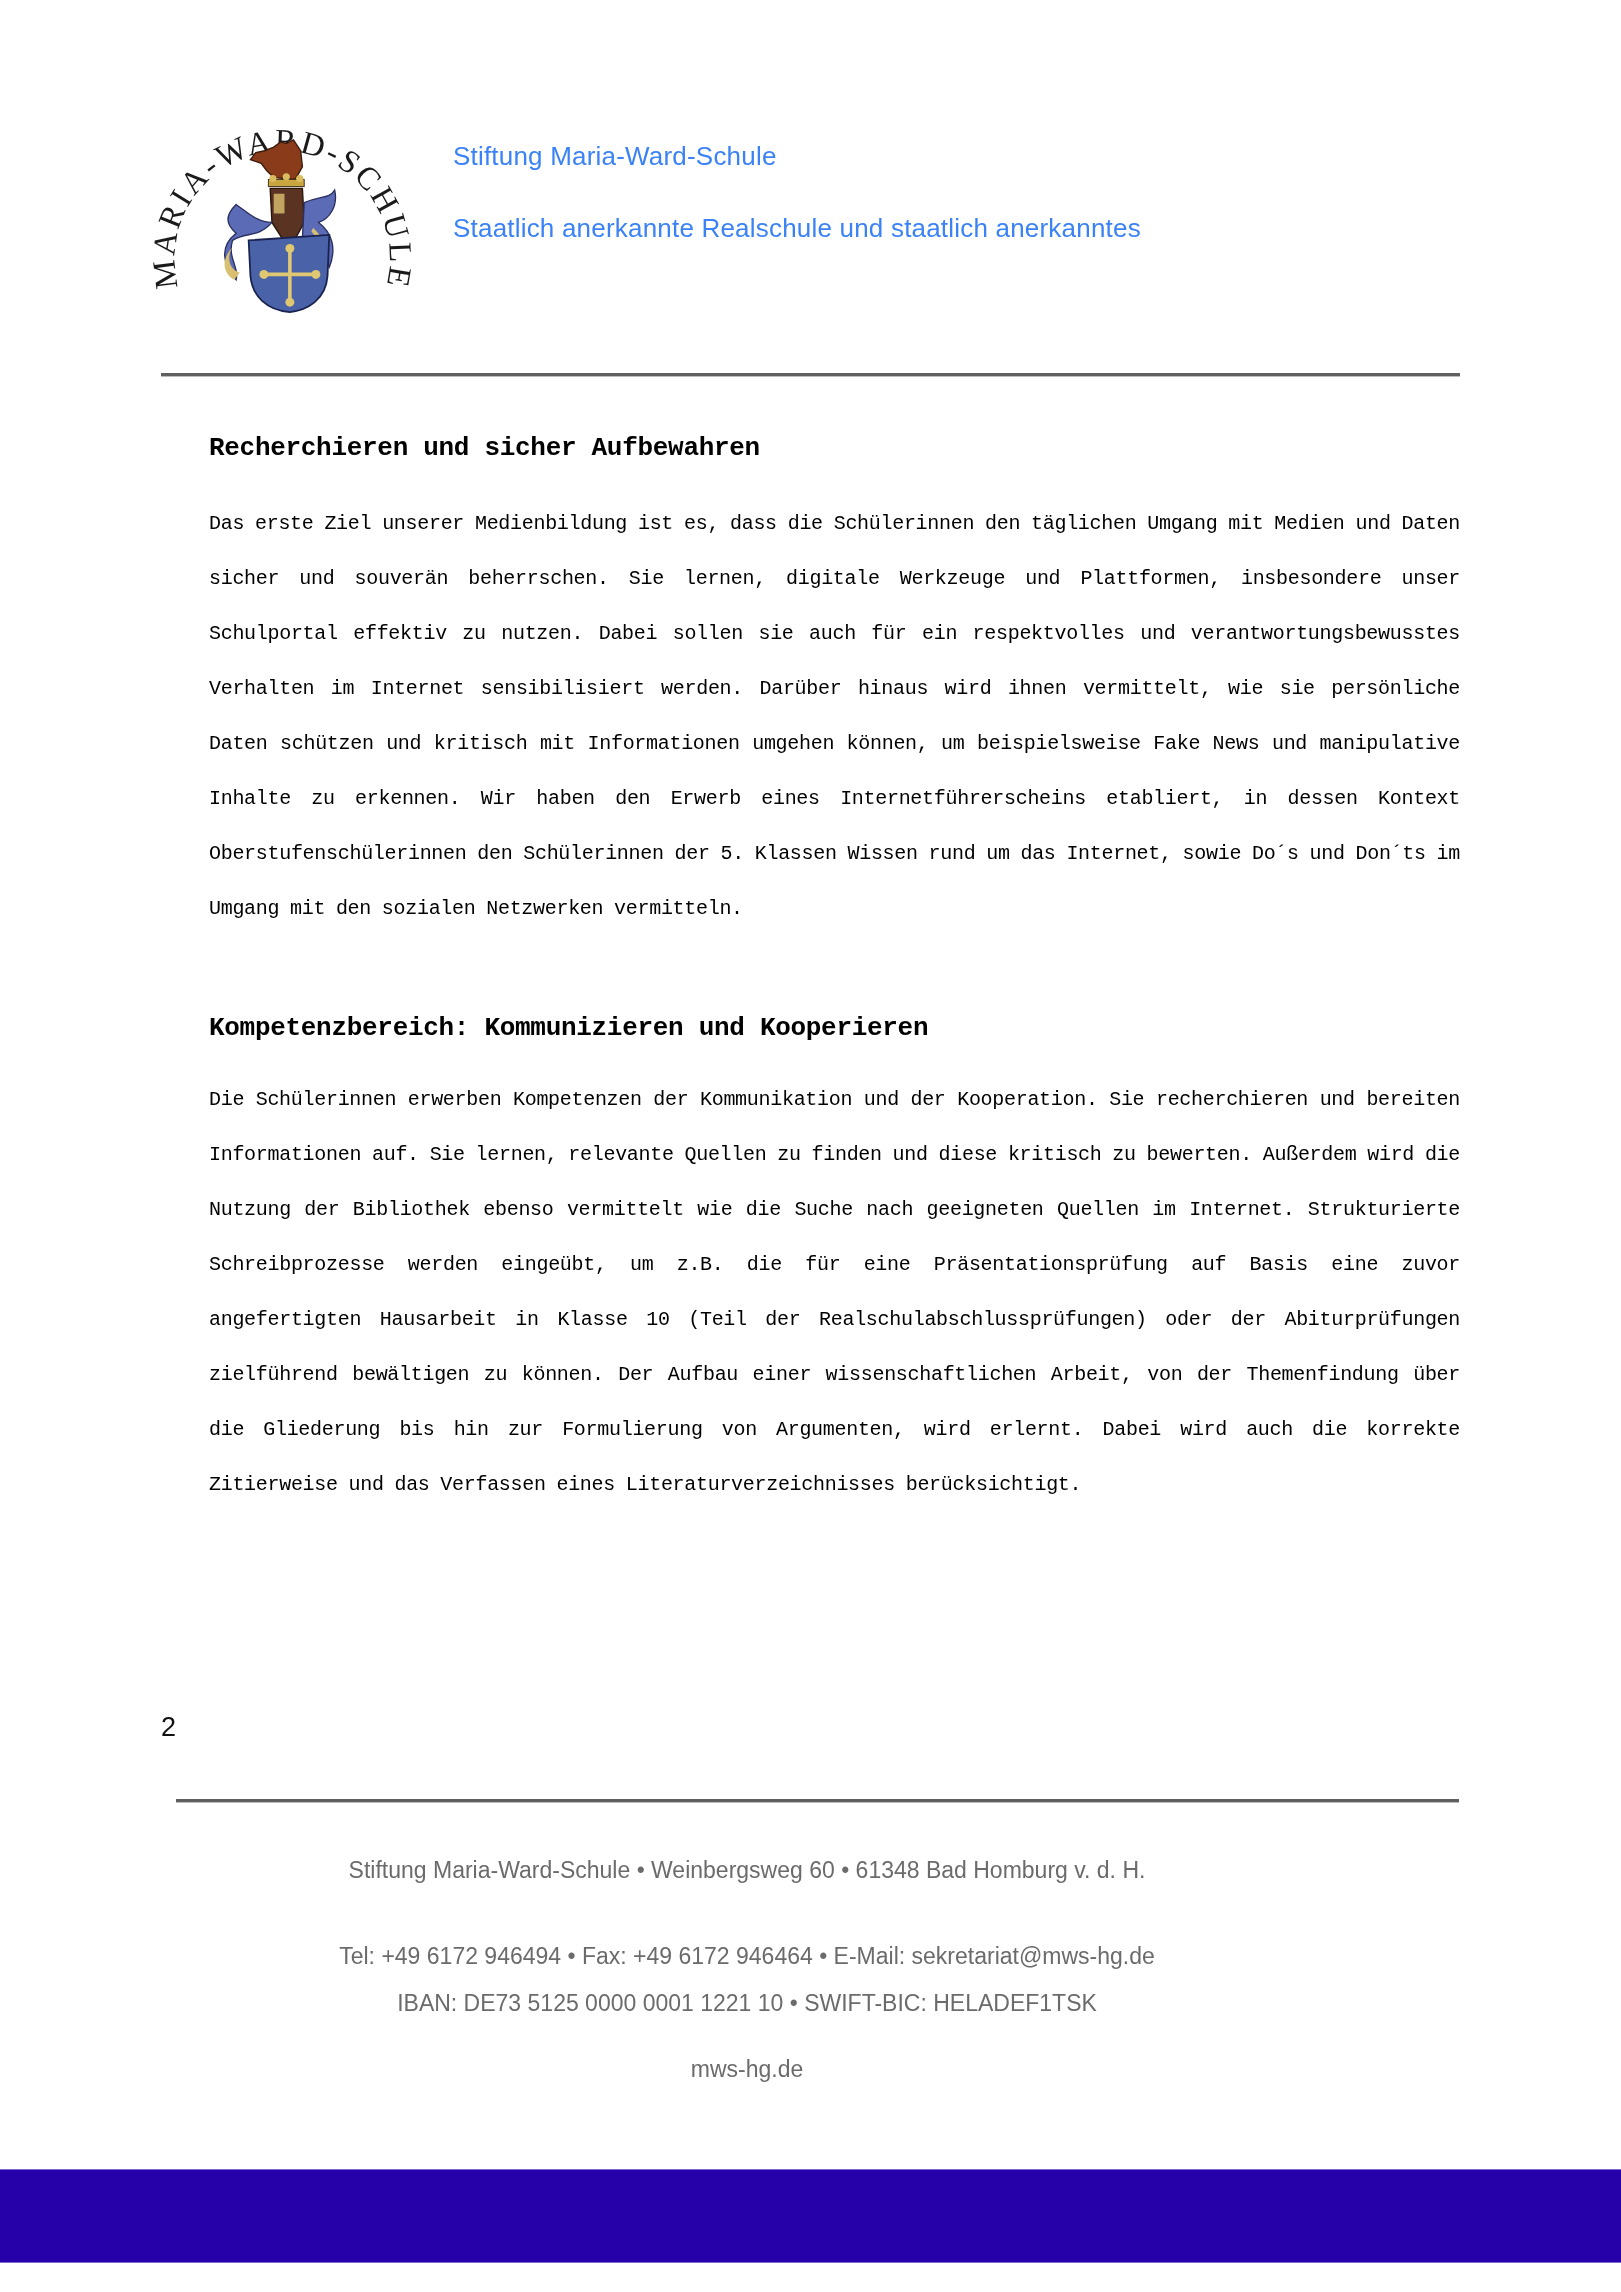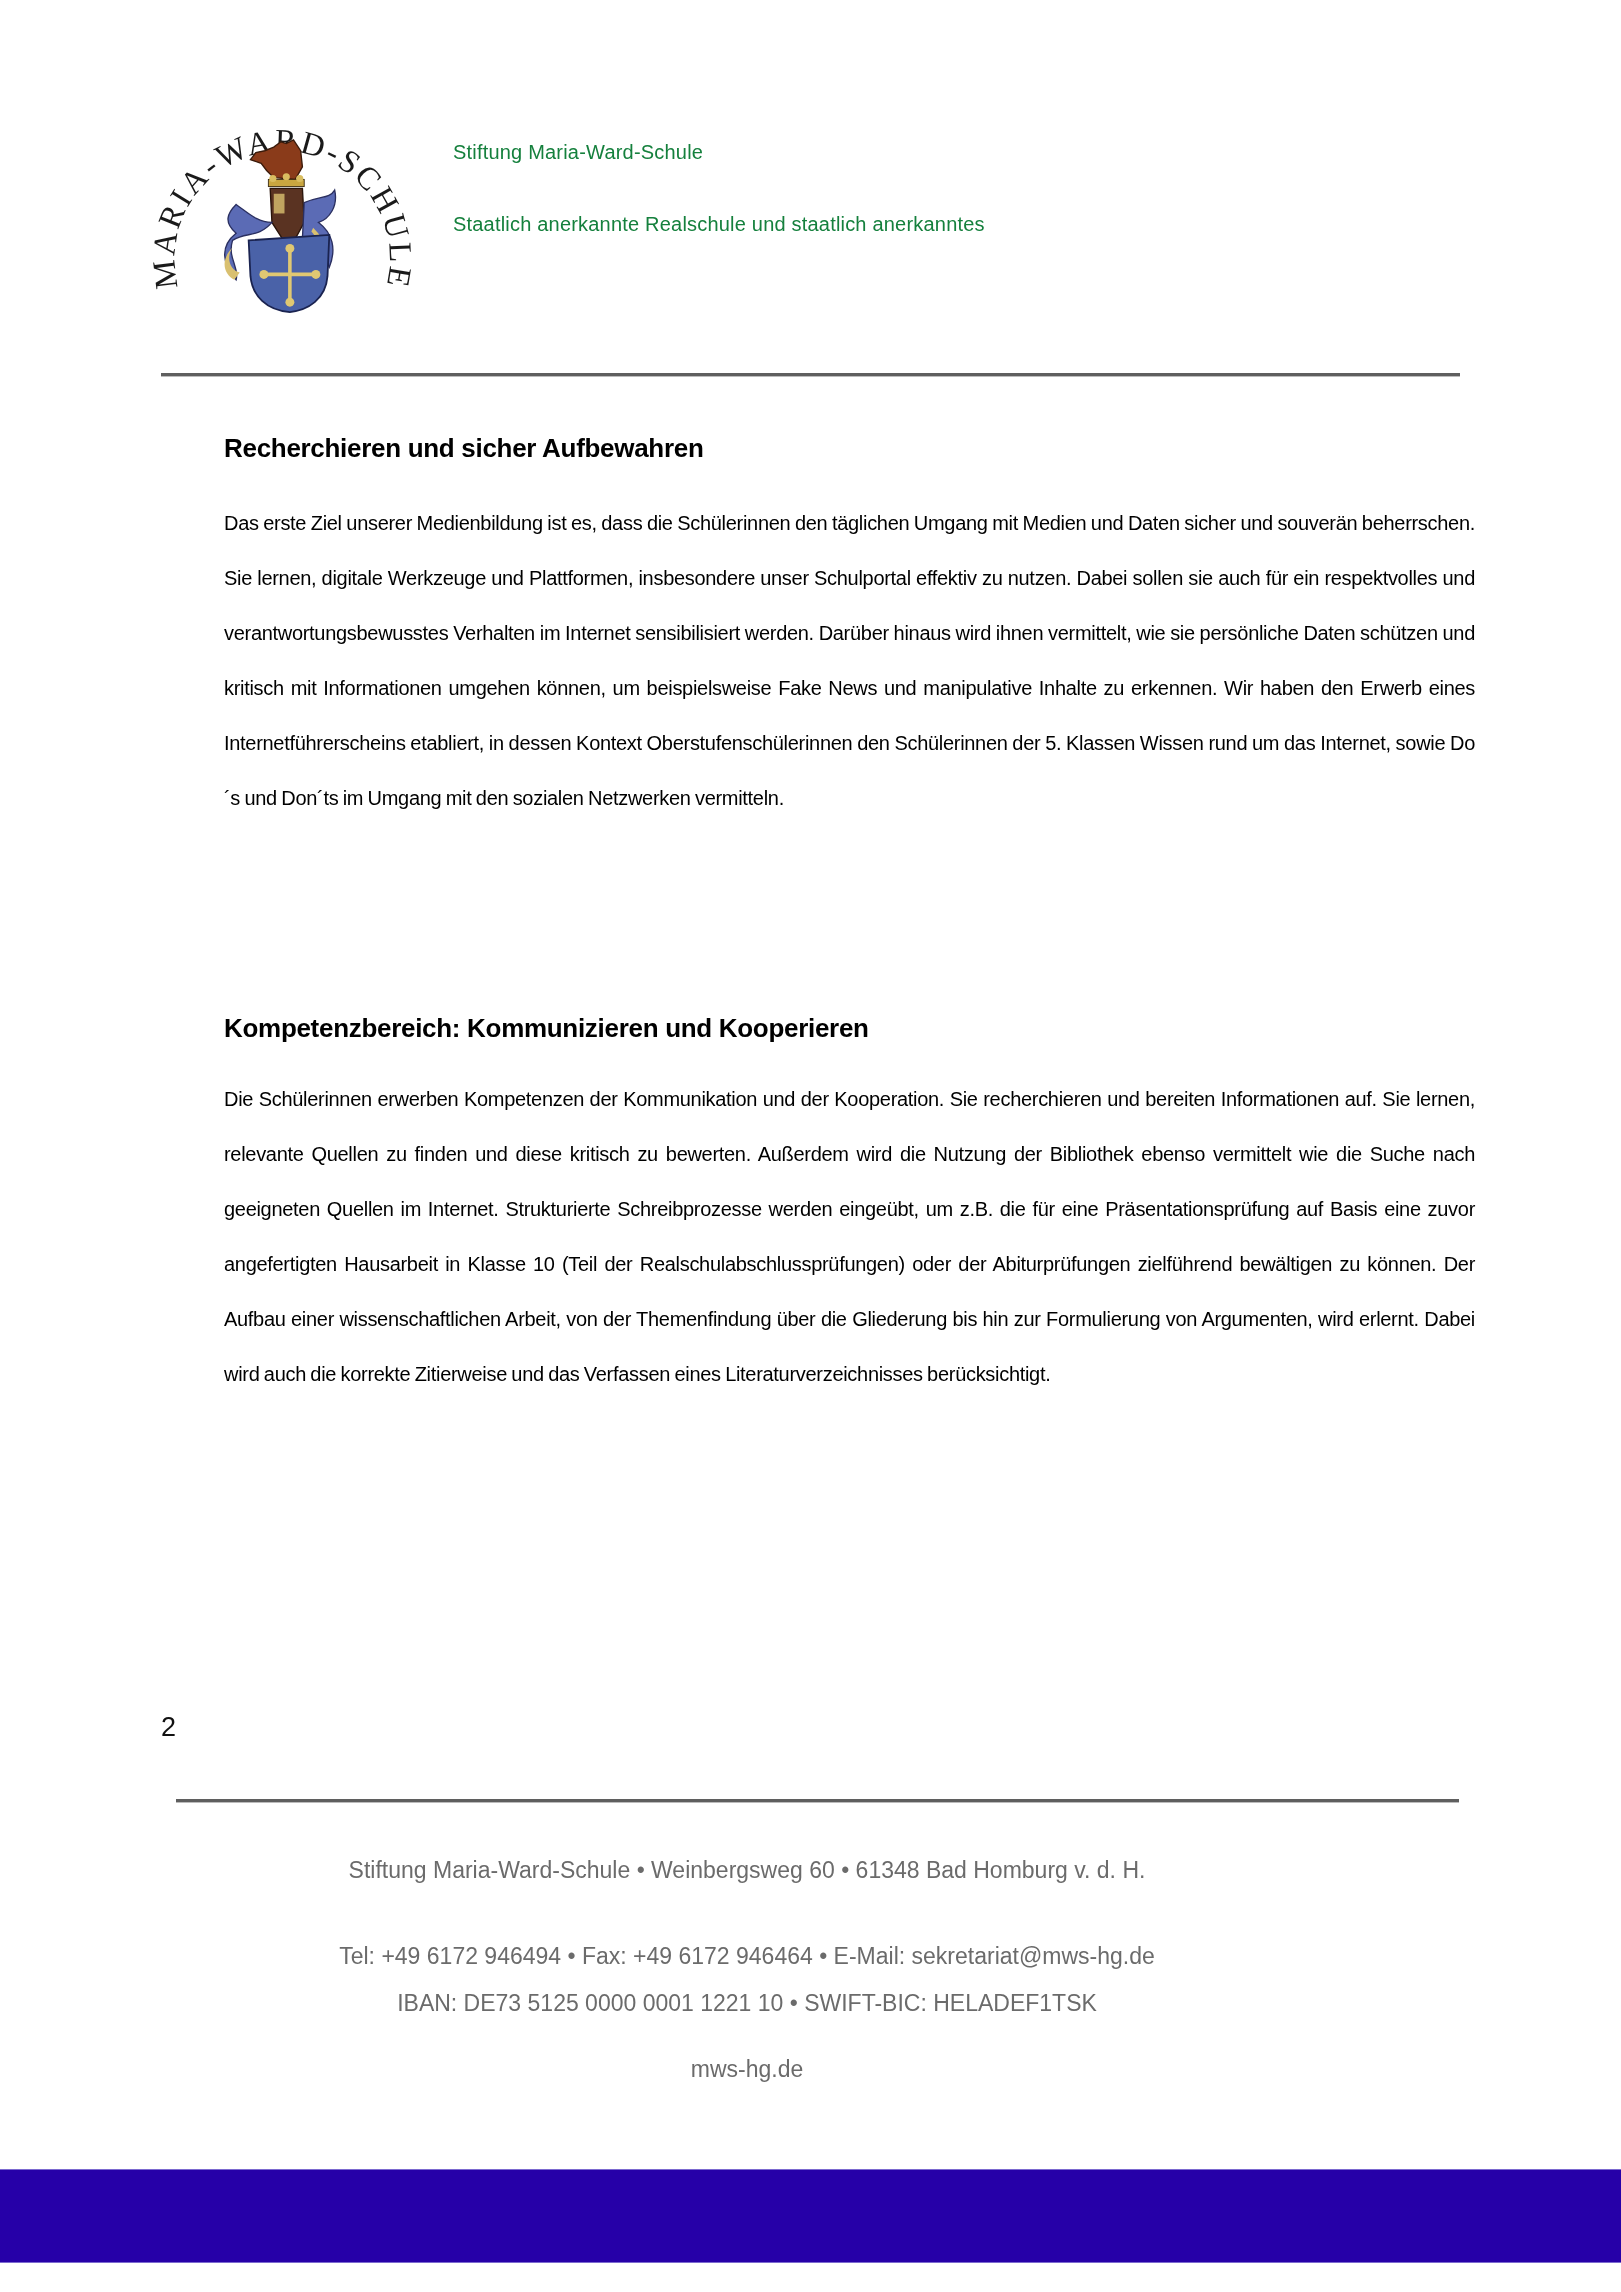"Stiftung Maria-Ward-Schule" .header-text { color: #15803d -> #3b82f6; font-size: 20px -> 26px }
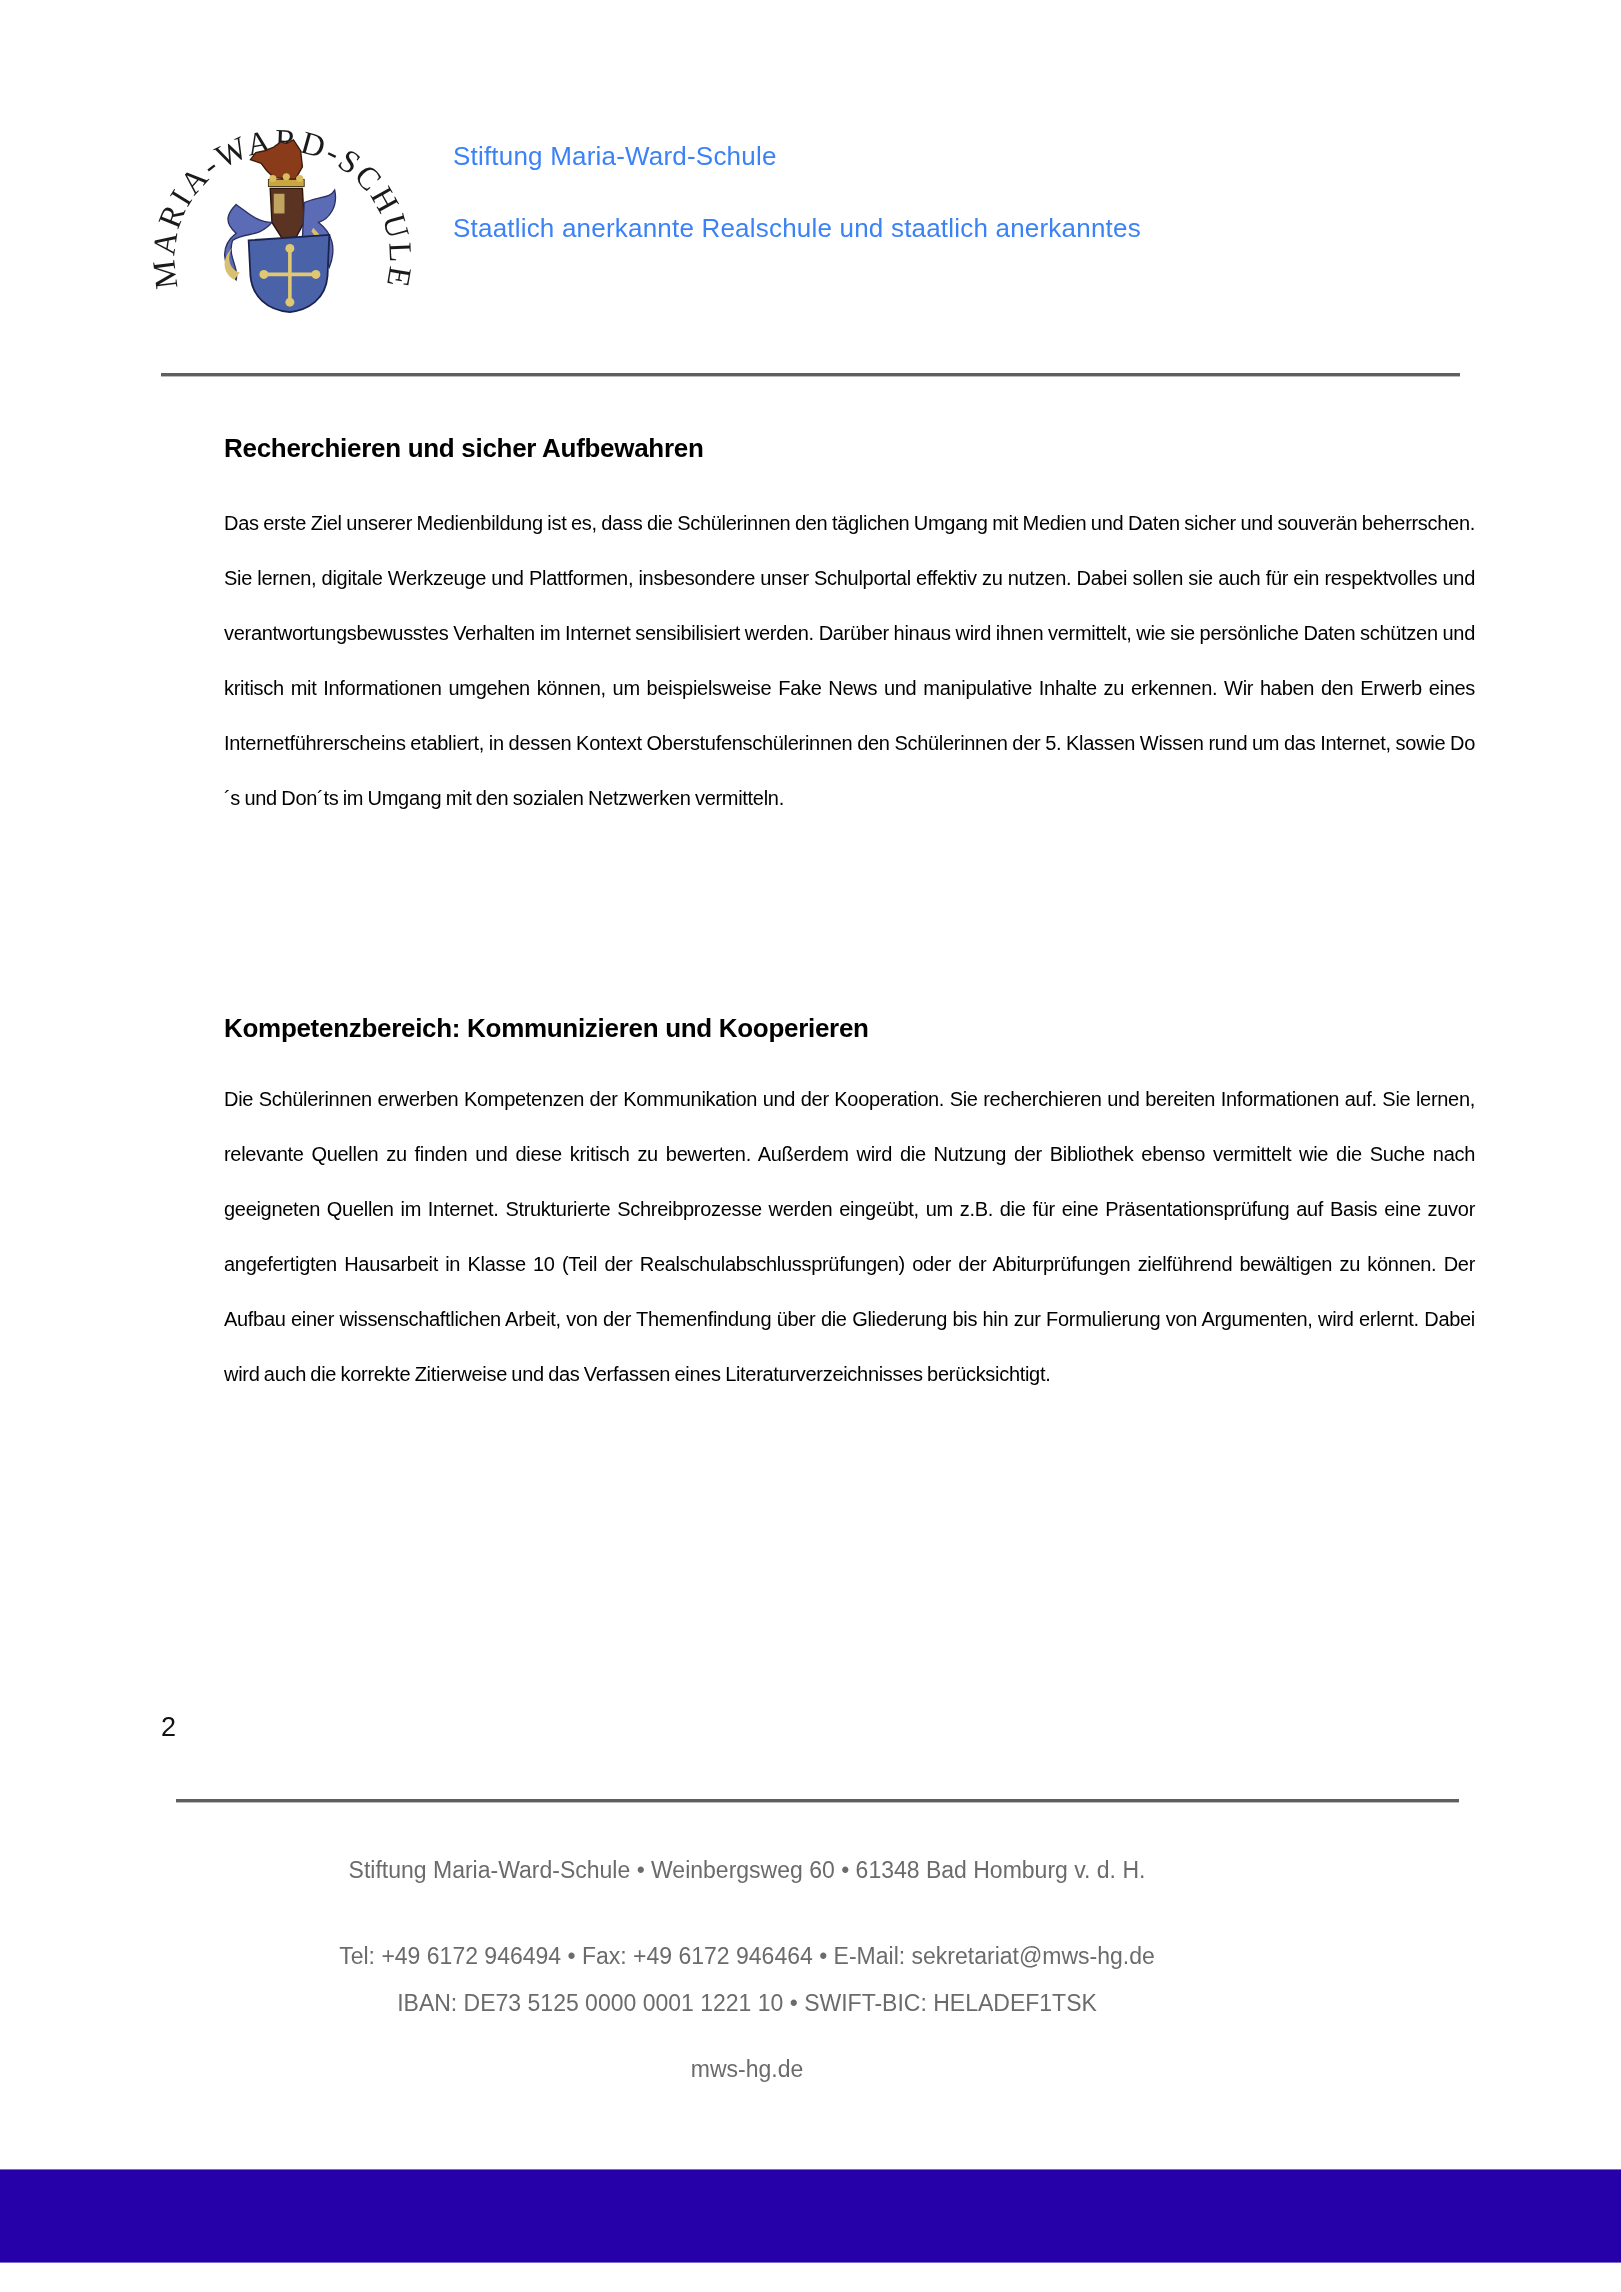"Recherchieren und sicher Aufbewahren" .content { font-family: none -> Liberation Mono, monospace; left: 224px -> 209px }
